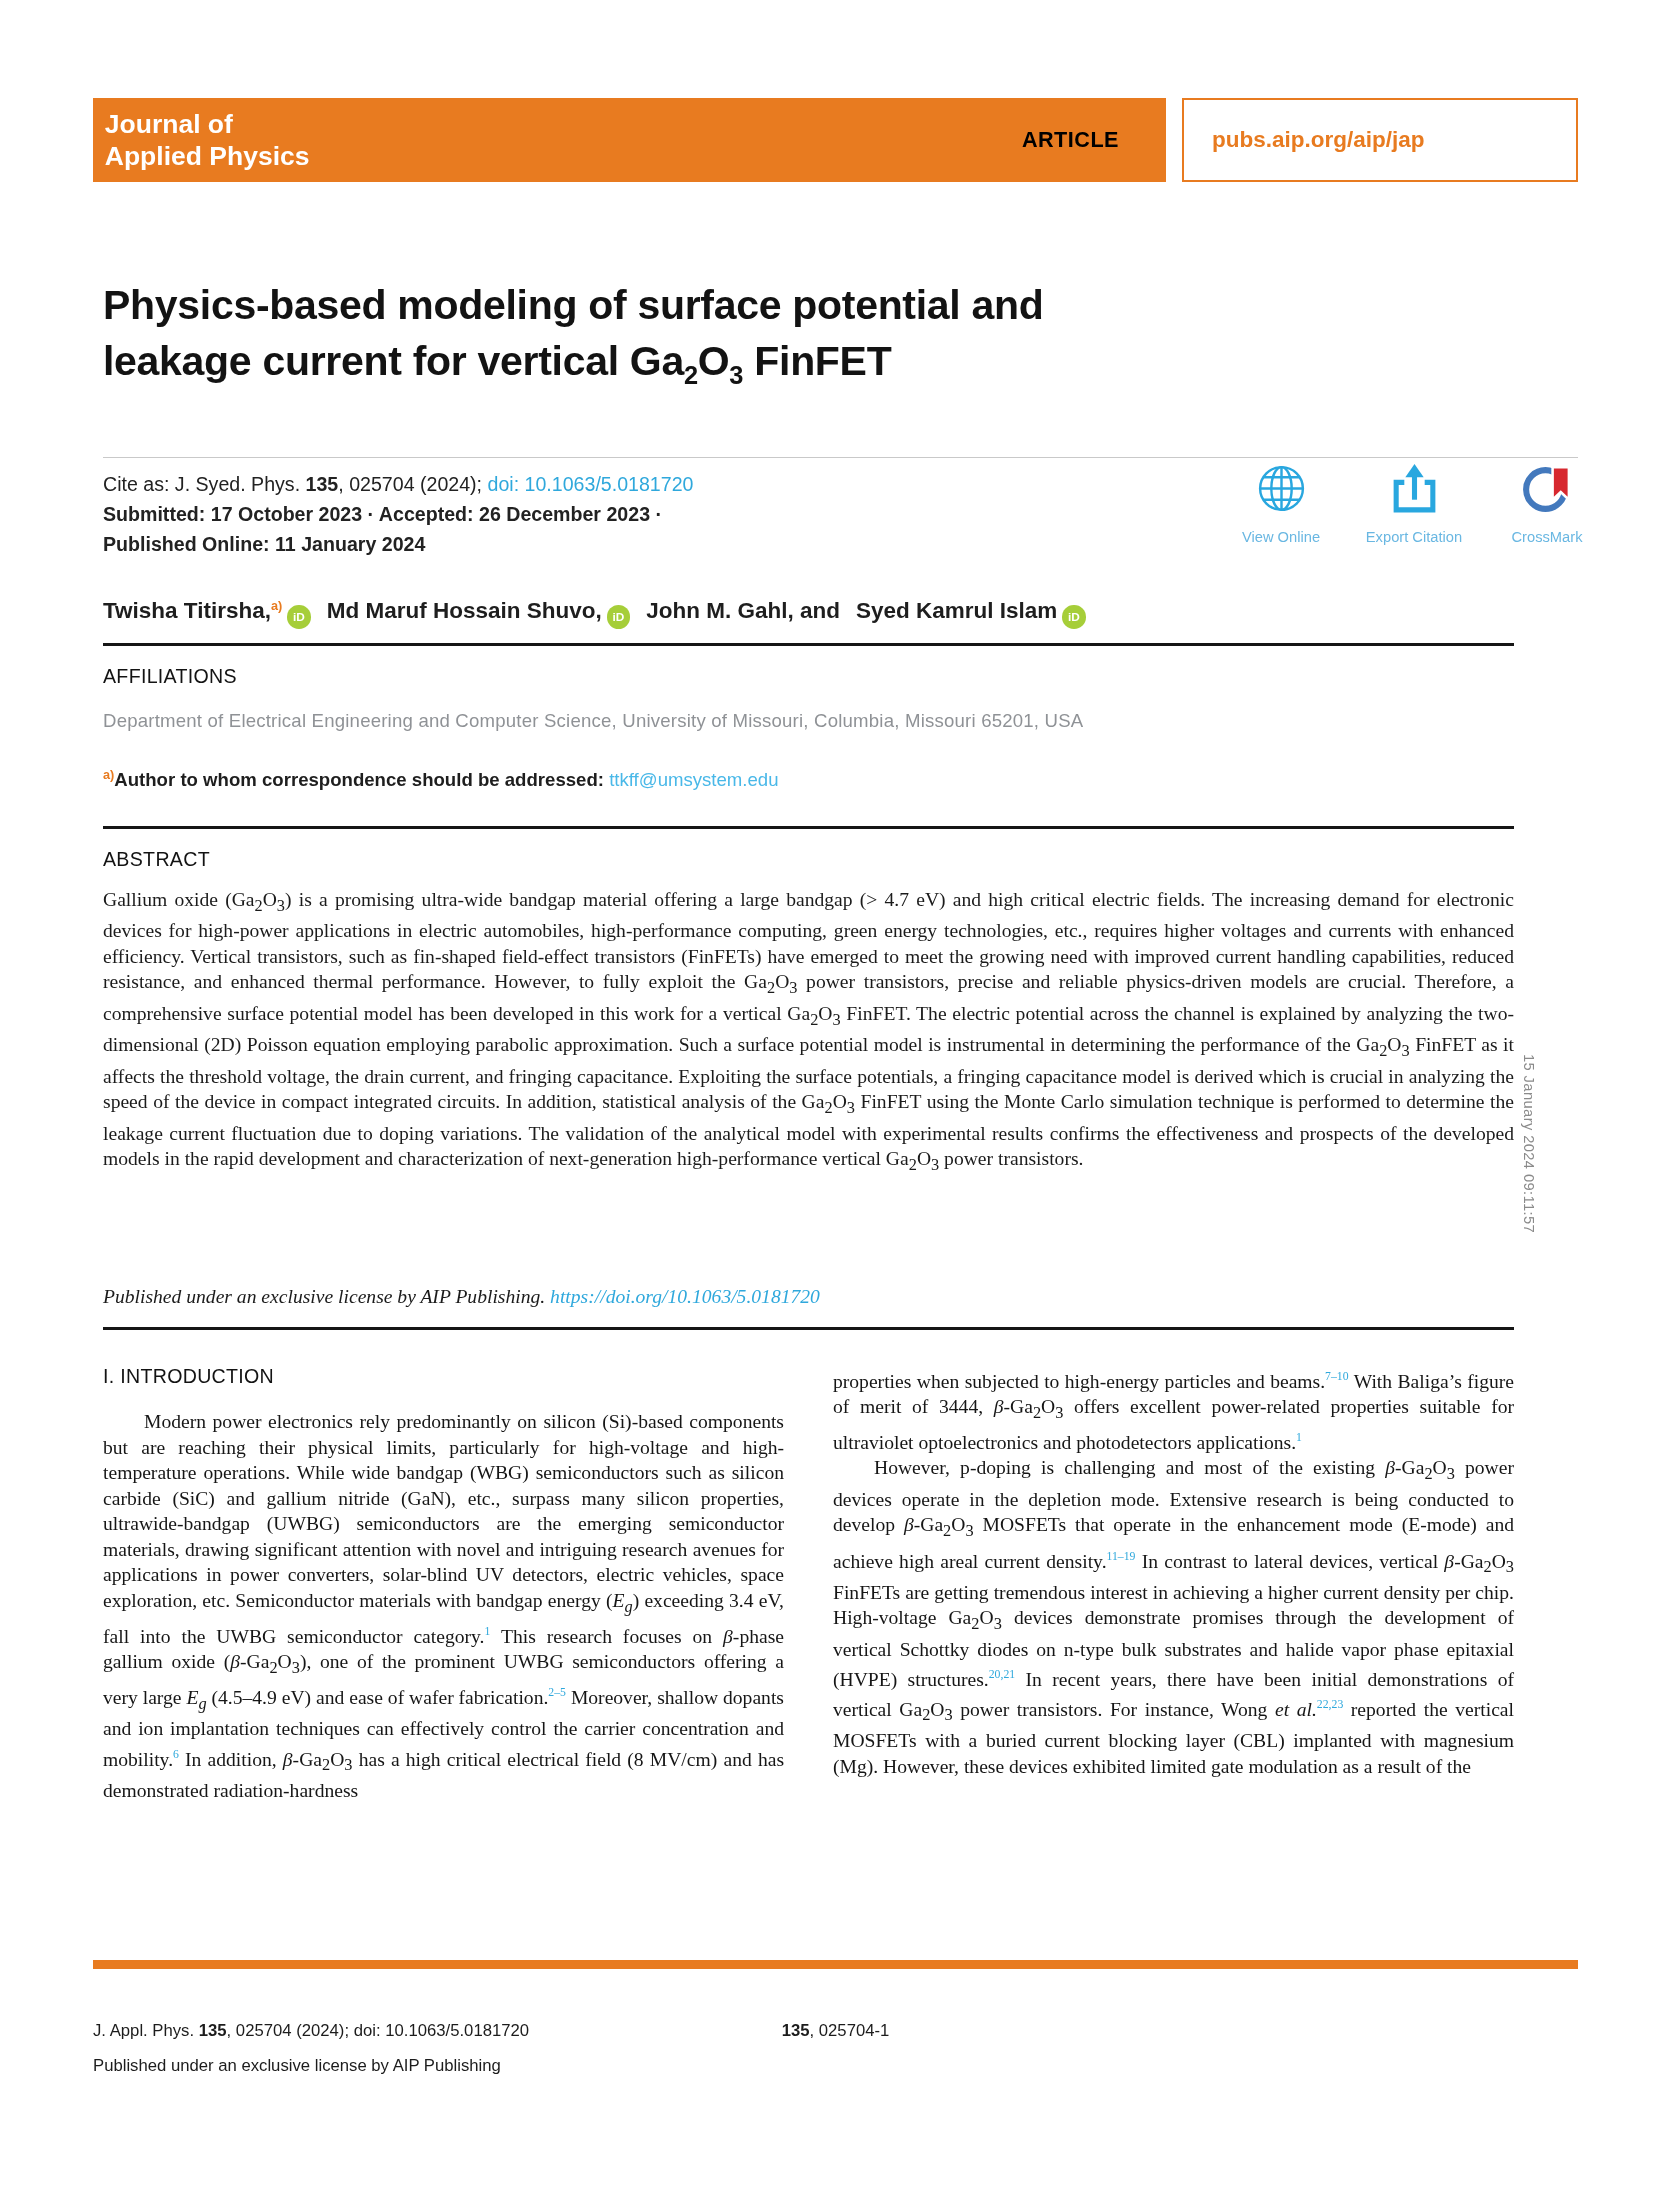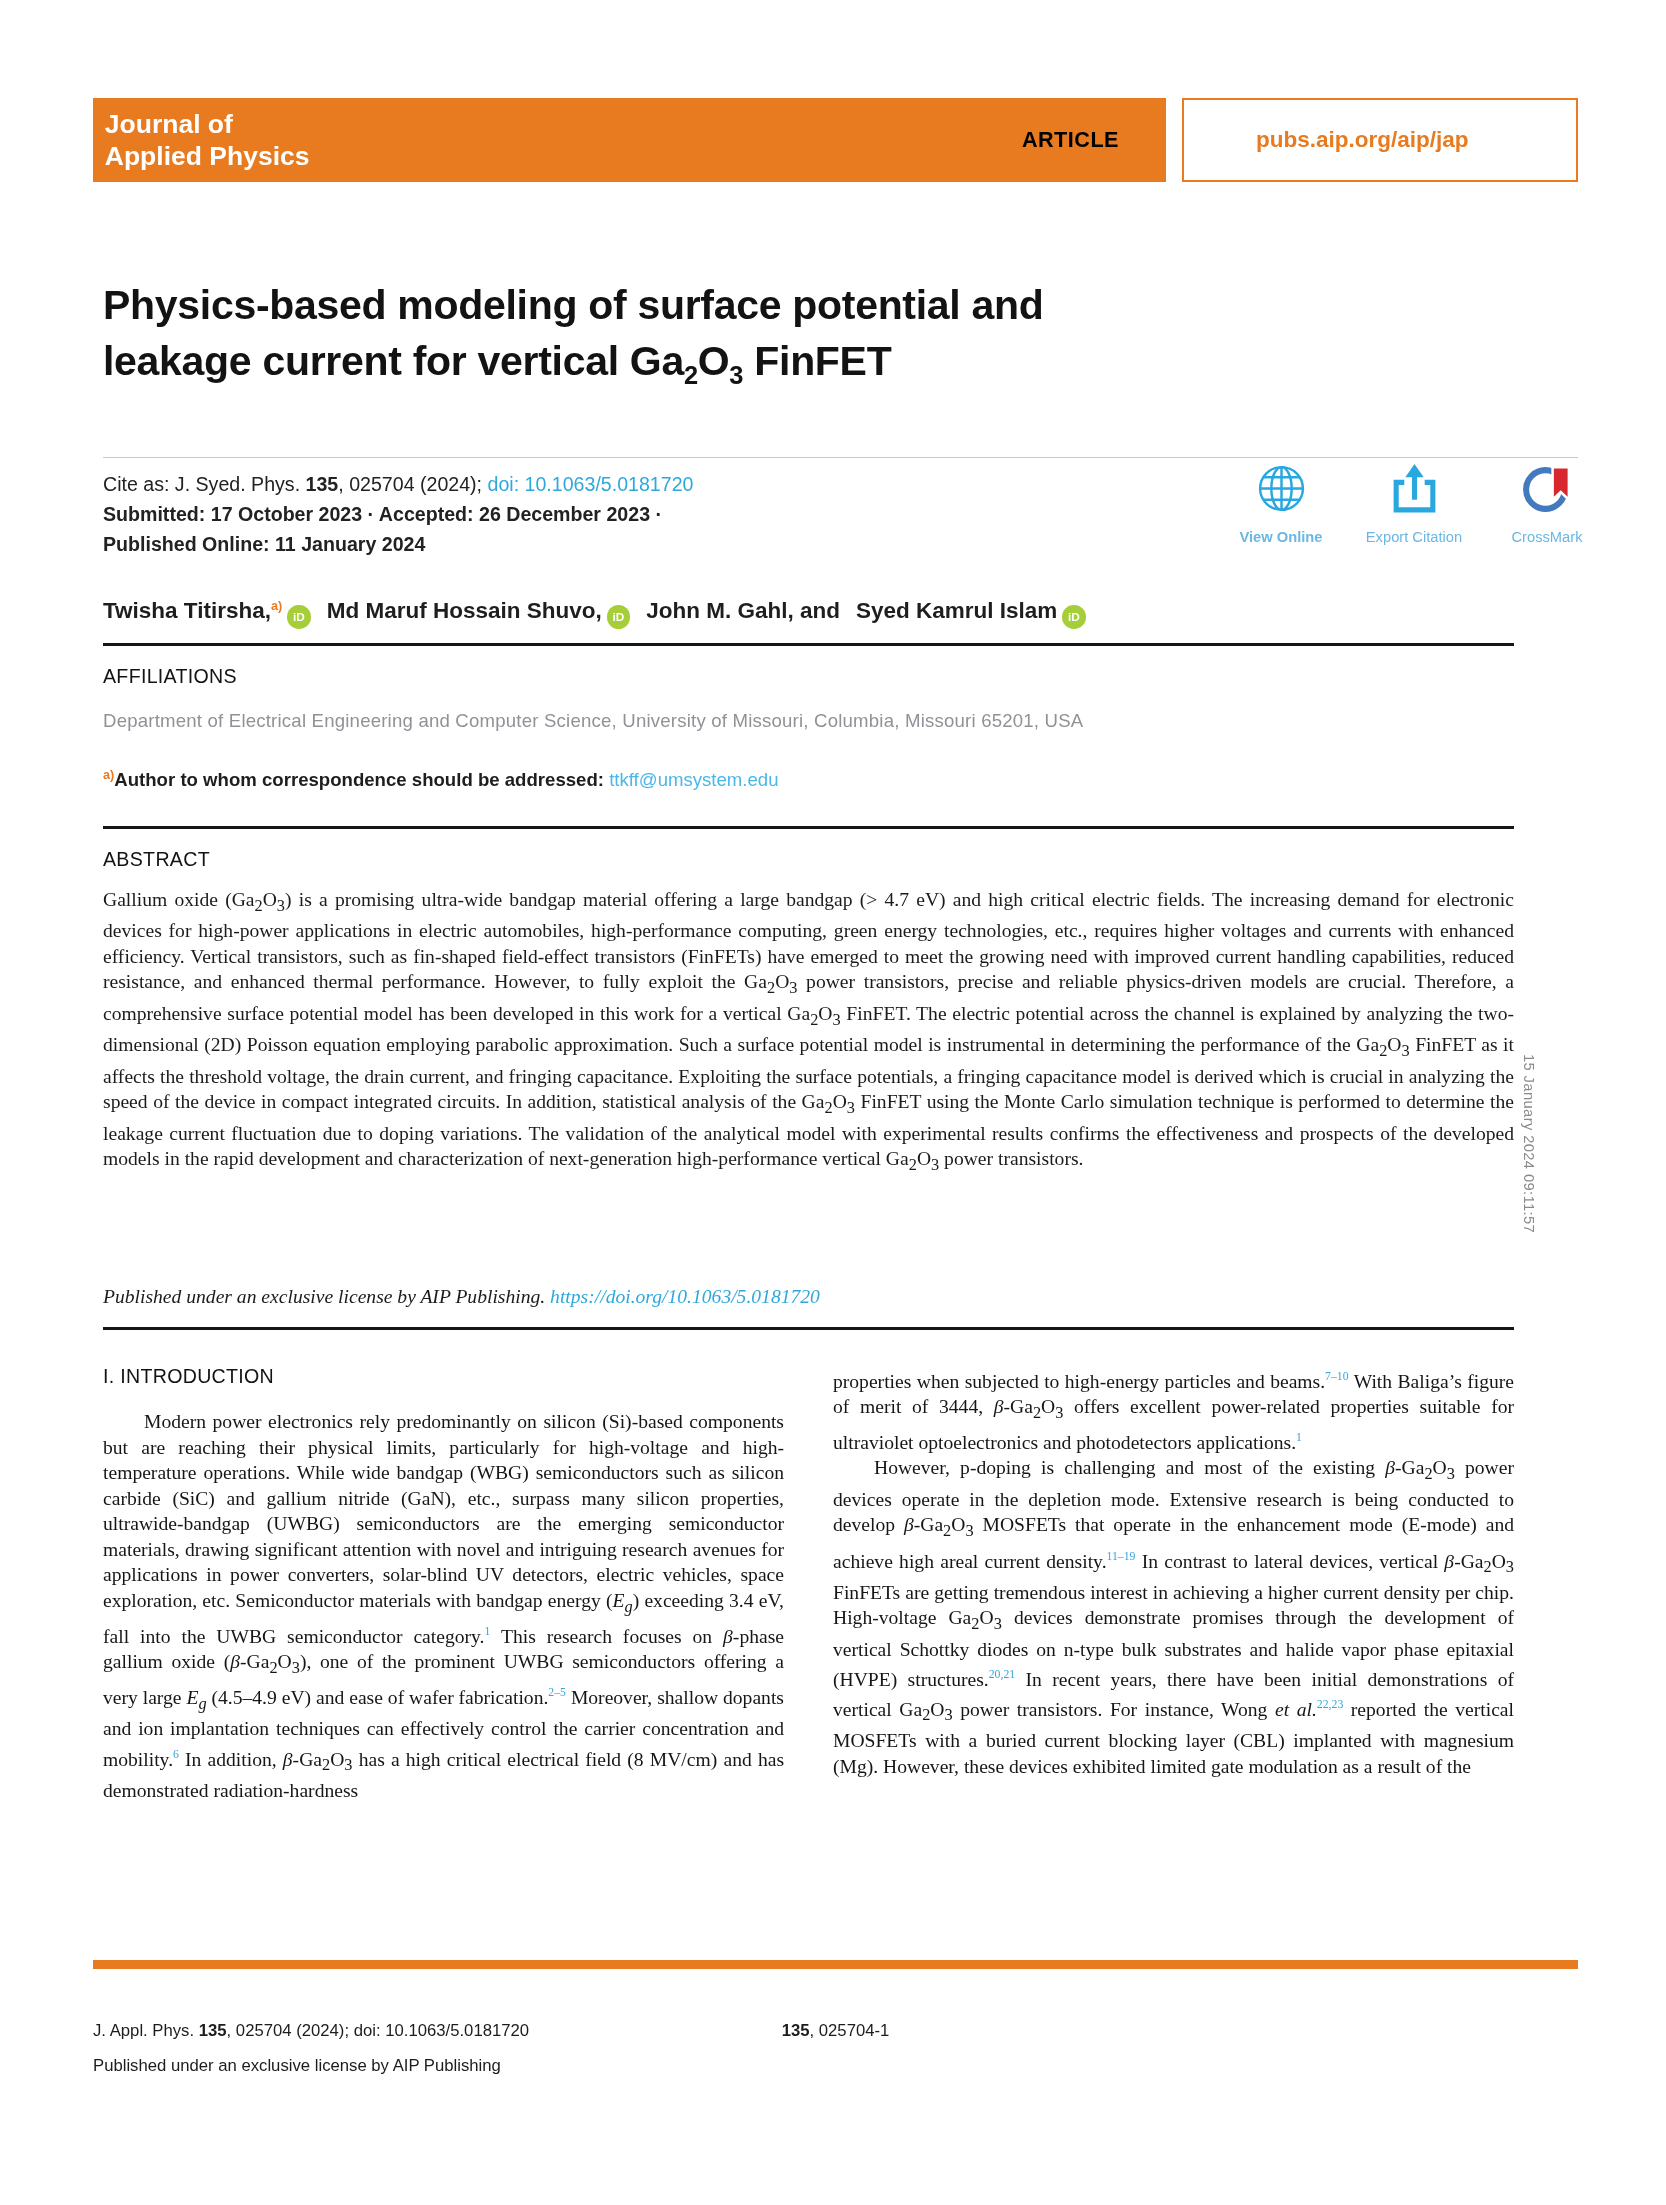"pubs.aip.org/aip/jap" .urlbox { padding-left: 72px -> 28px }
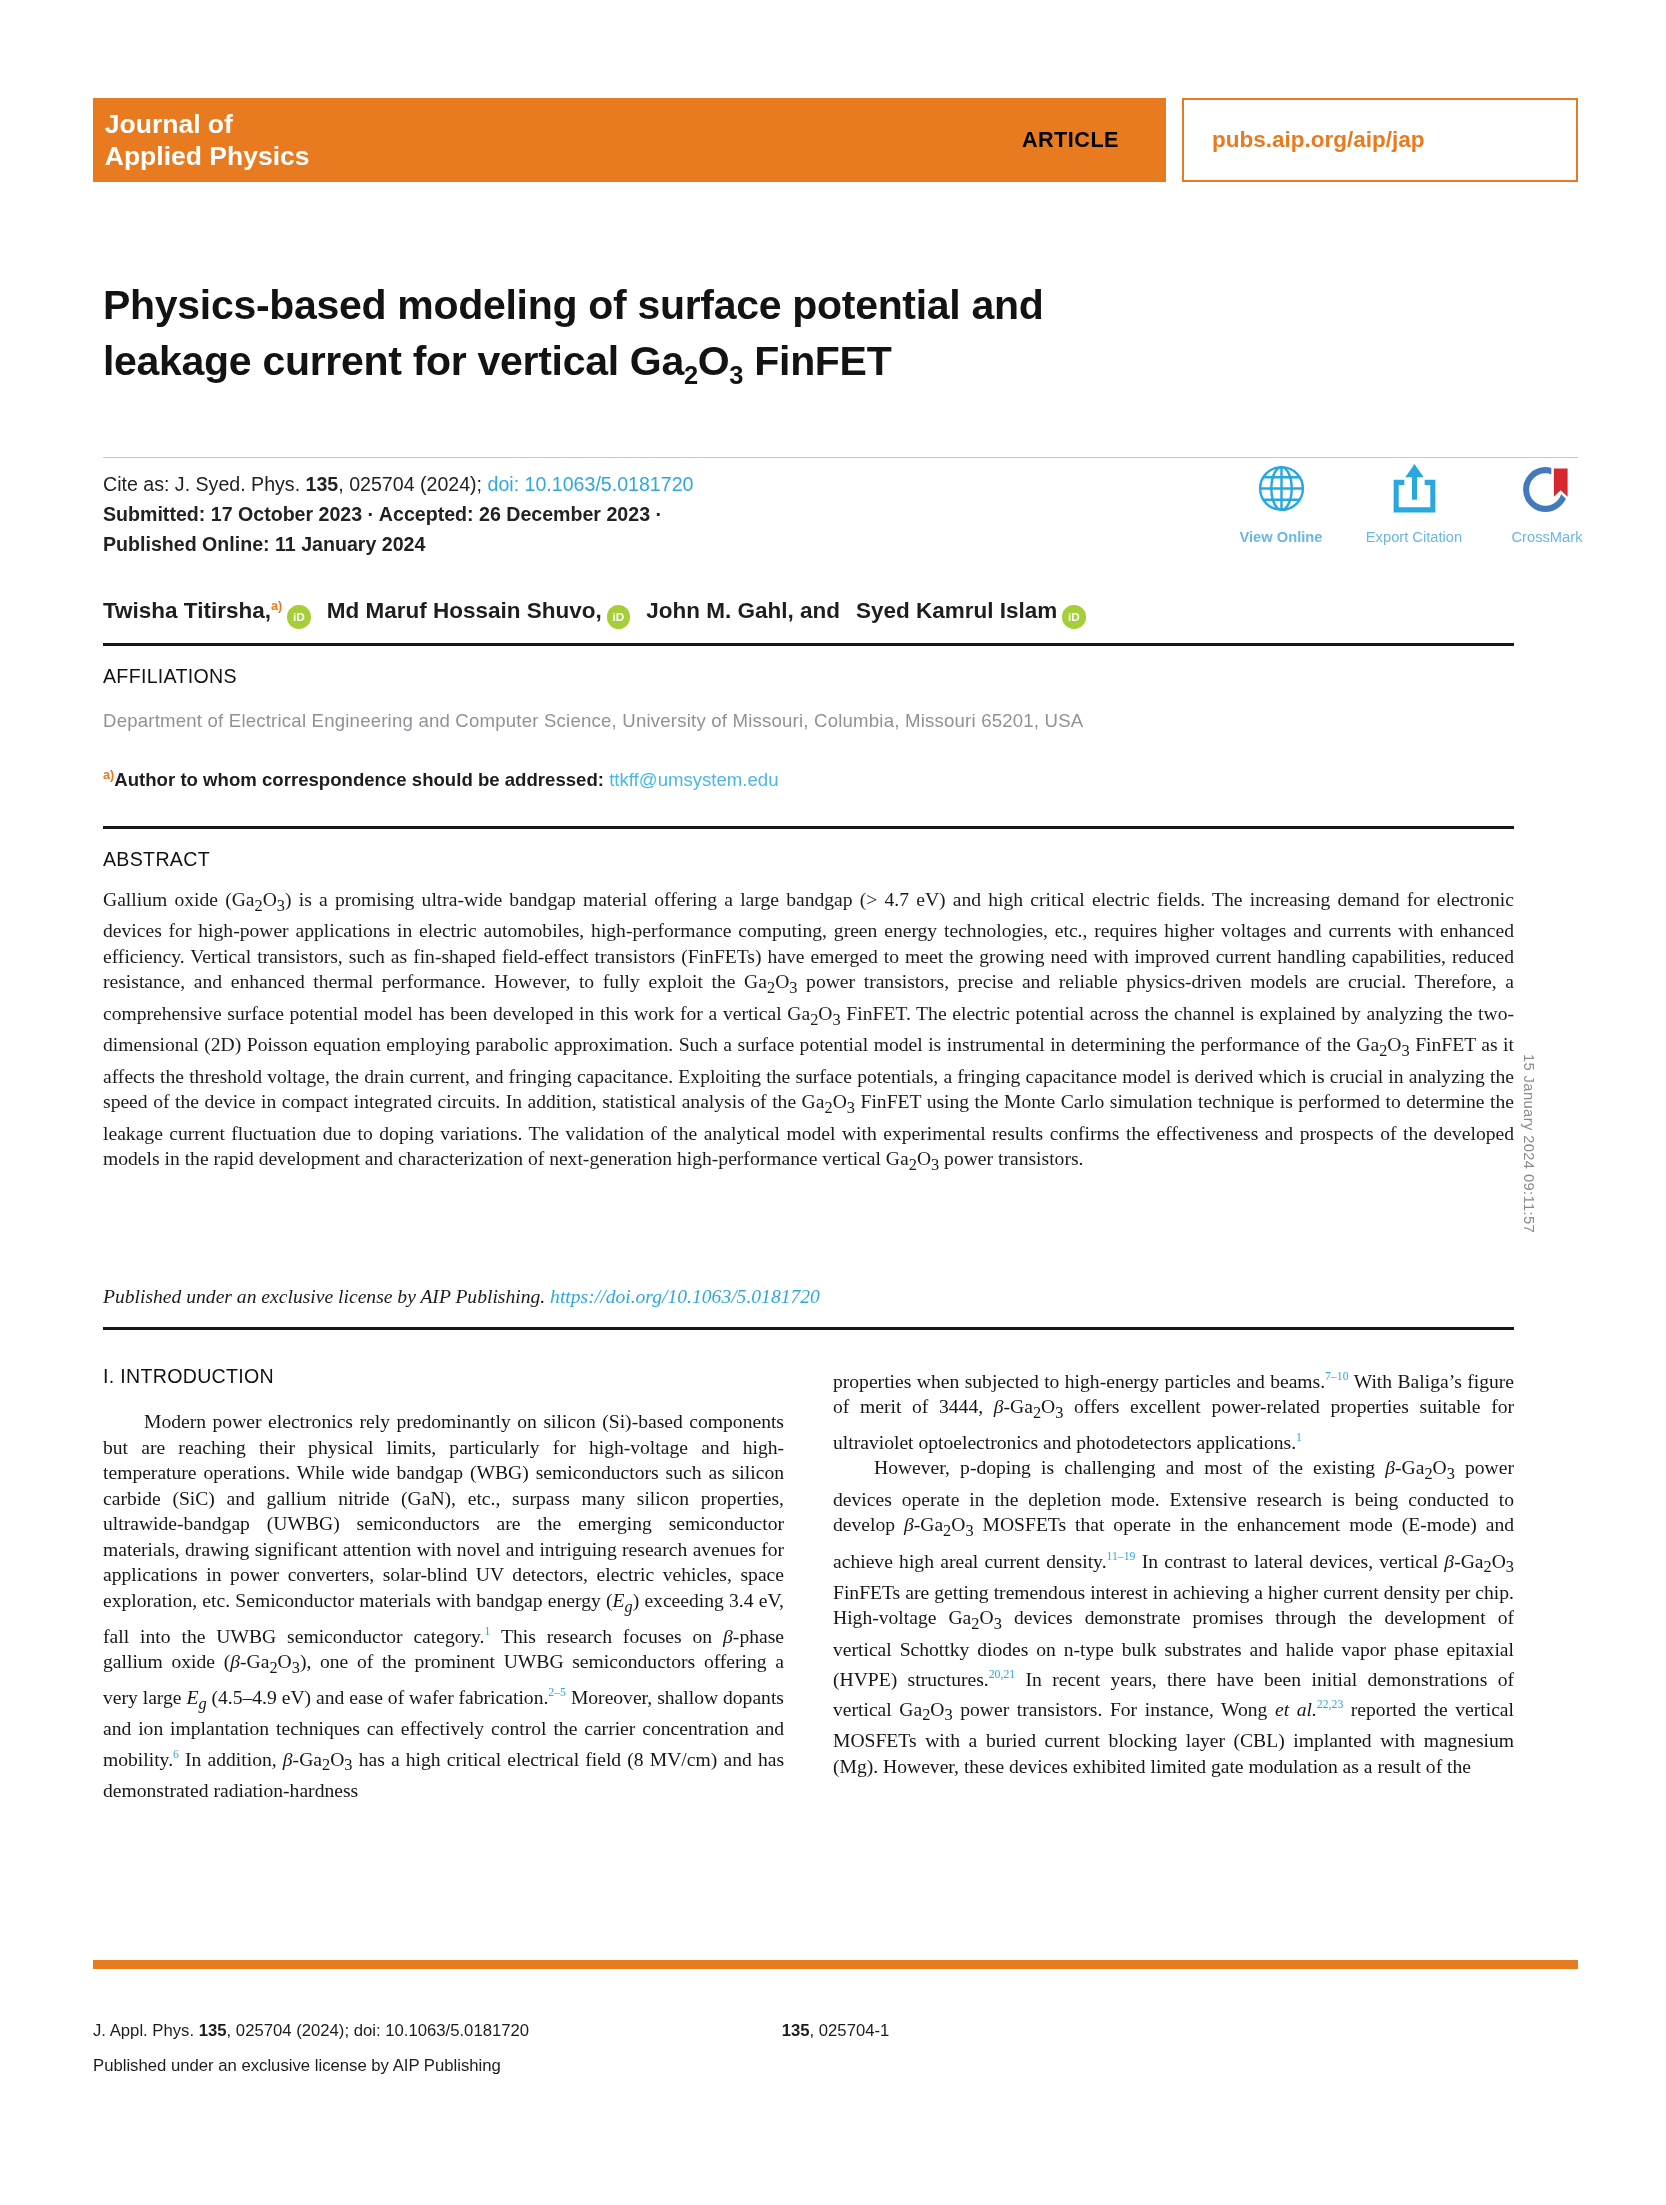"View Online" span.lbl { font-weight: bold -> none }
